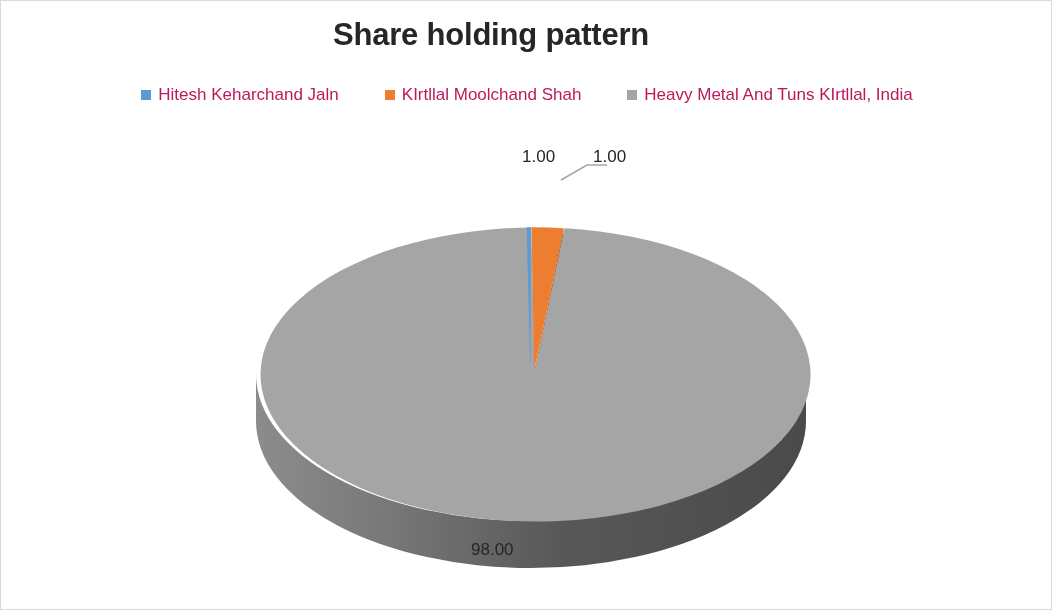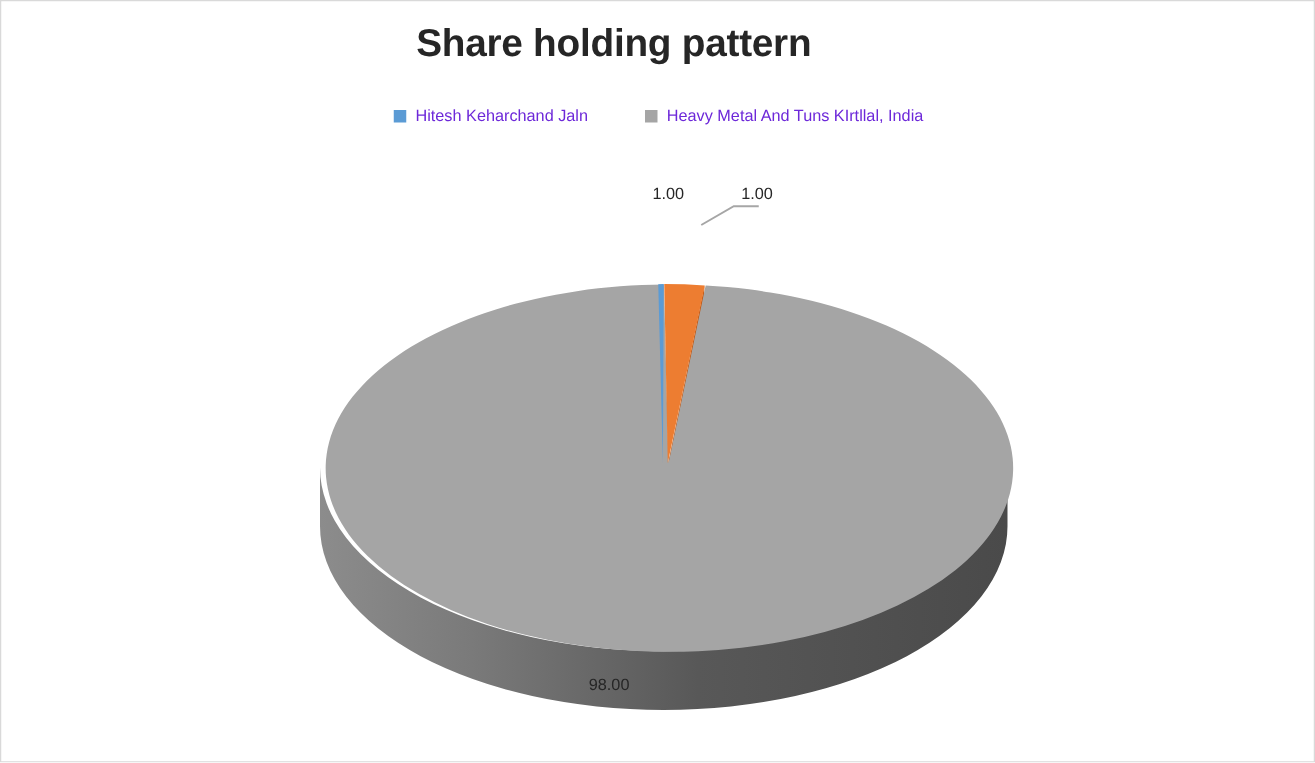"Hitesh Keharchand Jaln" .legend-label { color: #6d28d9 -> #be185d; font-size: 13px -> 17px }
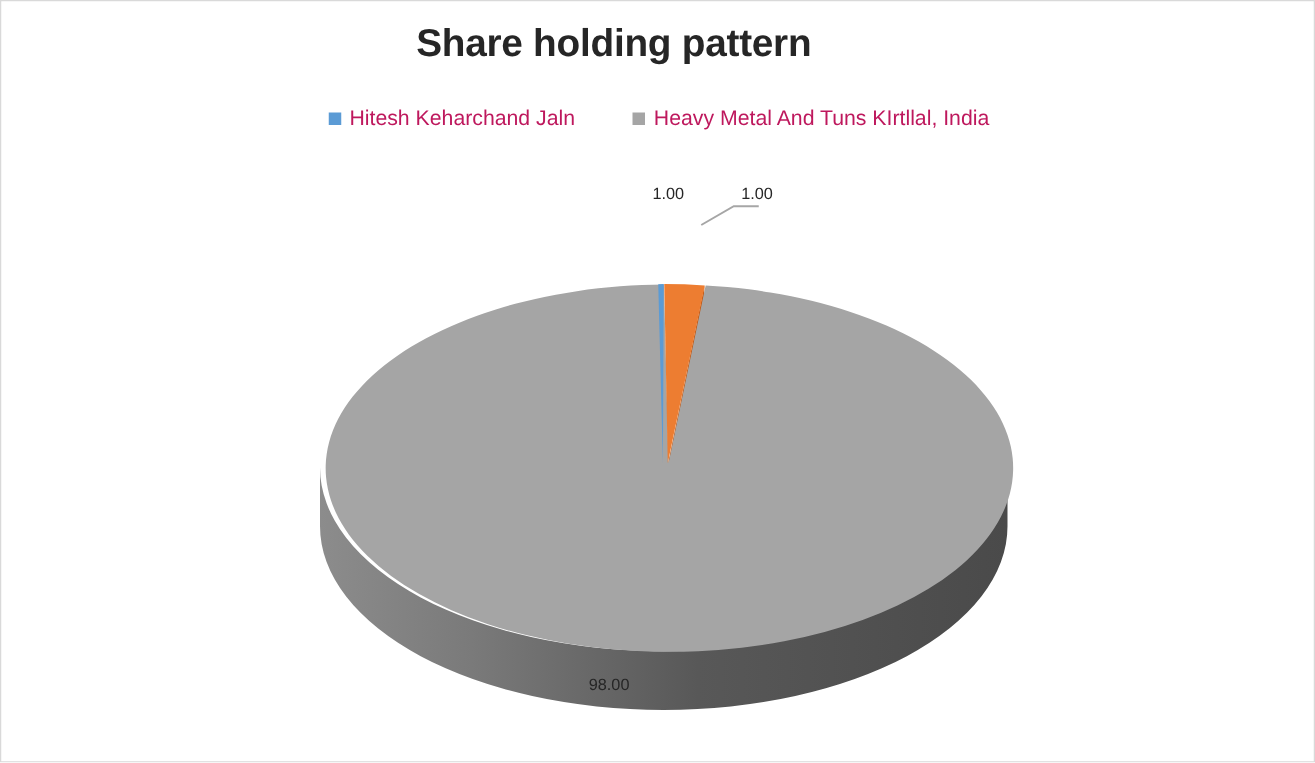"KIrtllal Moolchand Shah" div.legend-item { html: none -> <div> <span></span> <span>KIrtllal Moolchand Shah</span> </div> }
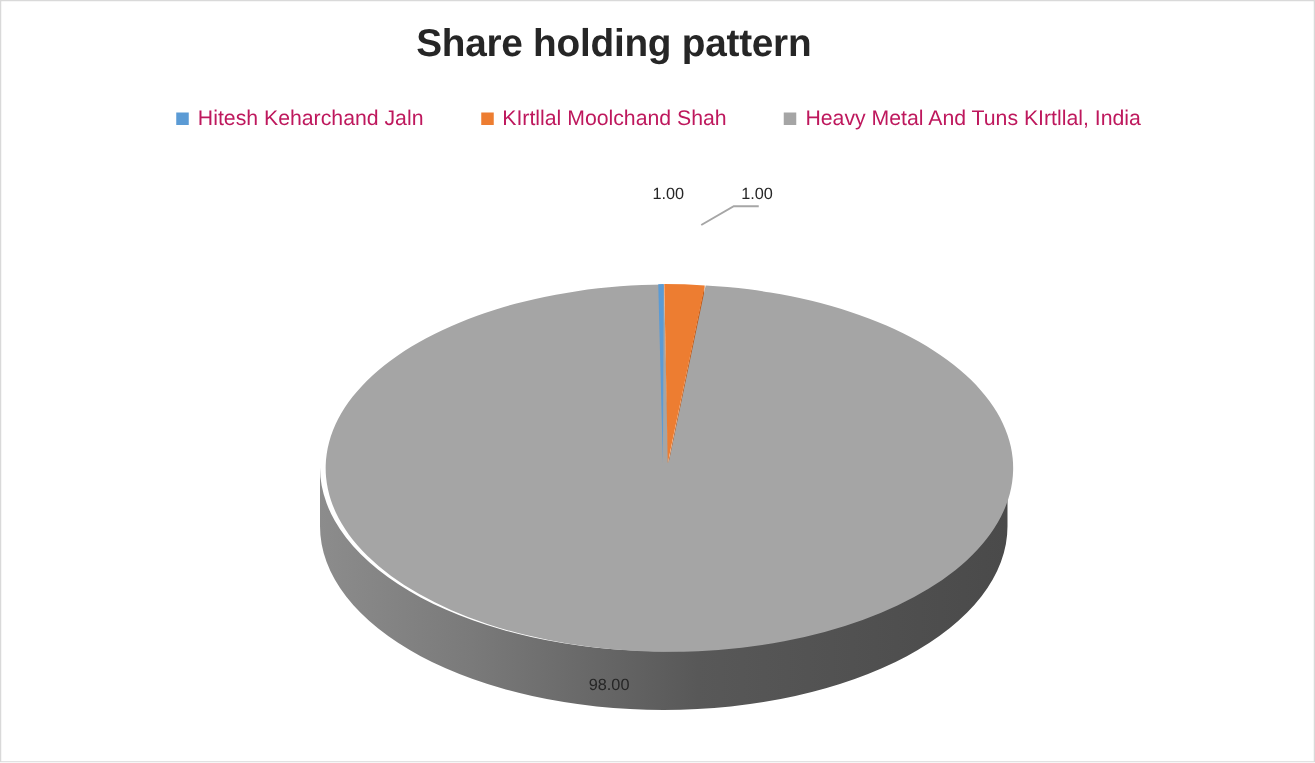"1.00" .data-label { font-size: 13px -> 17px }
